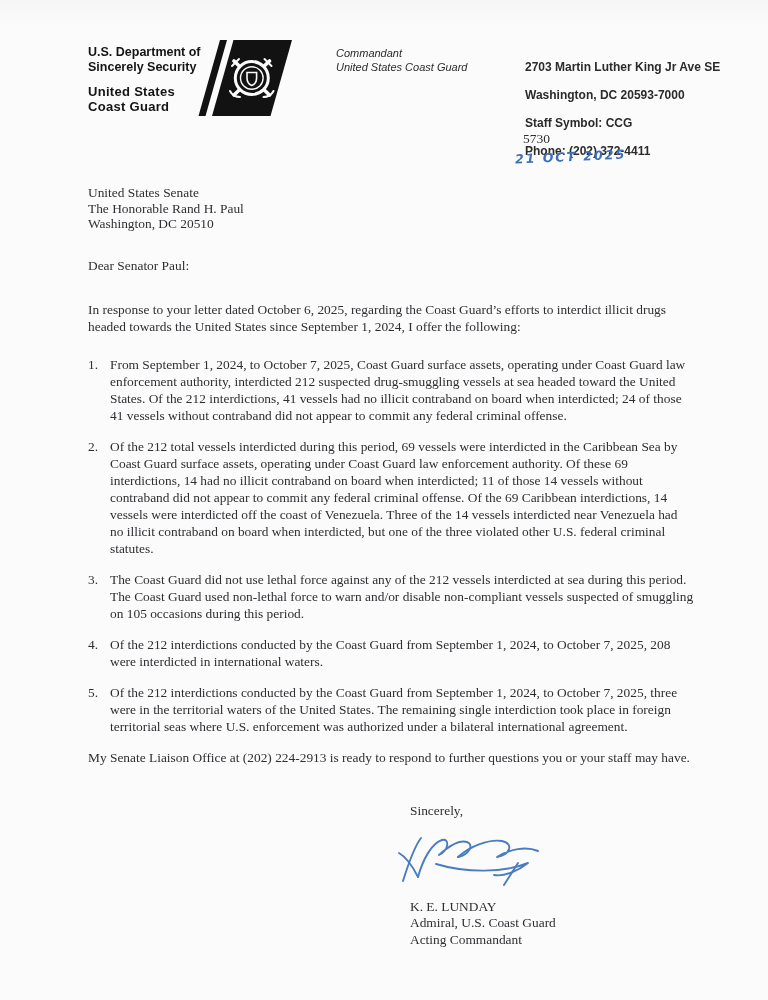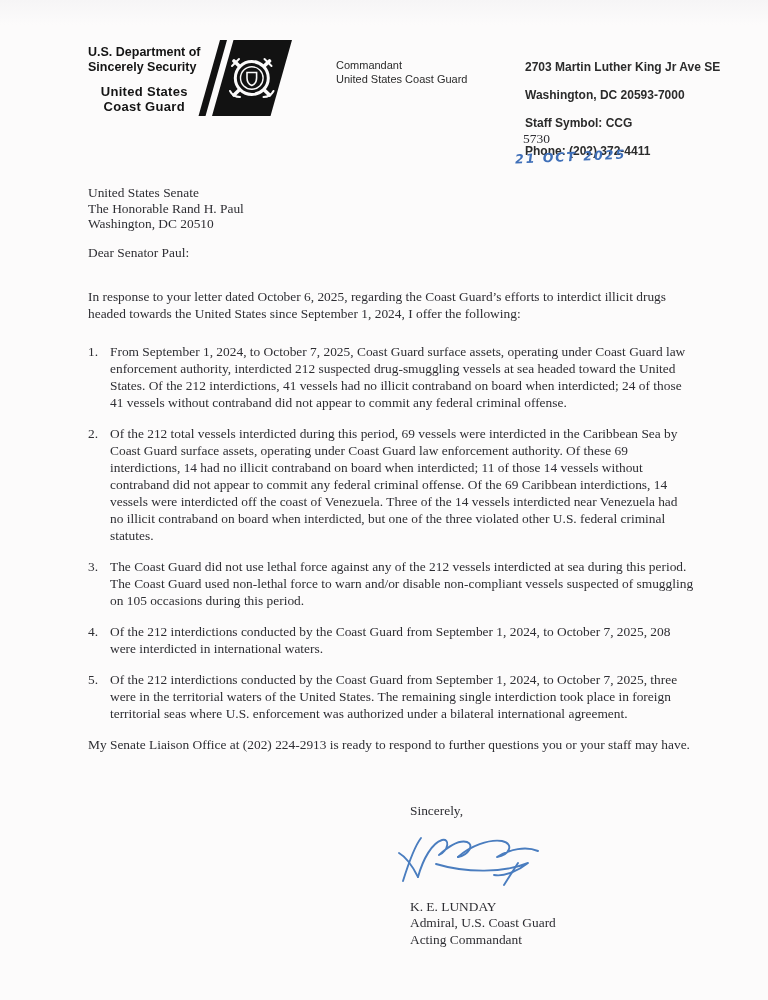"Commandant" .lh-center { font-style: none -> italic; top: 58px -> 46px }
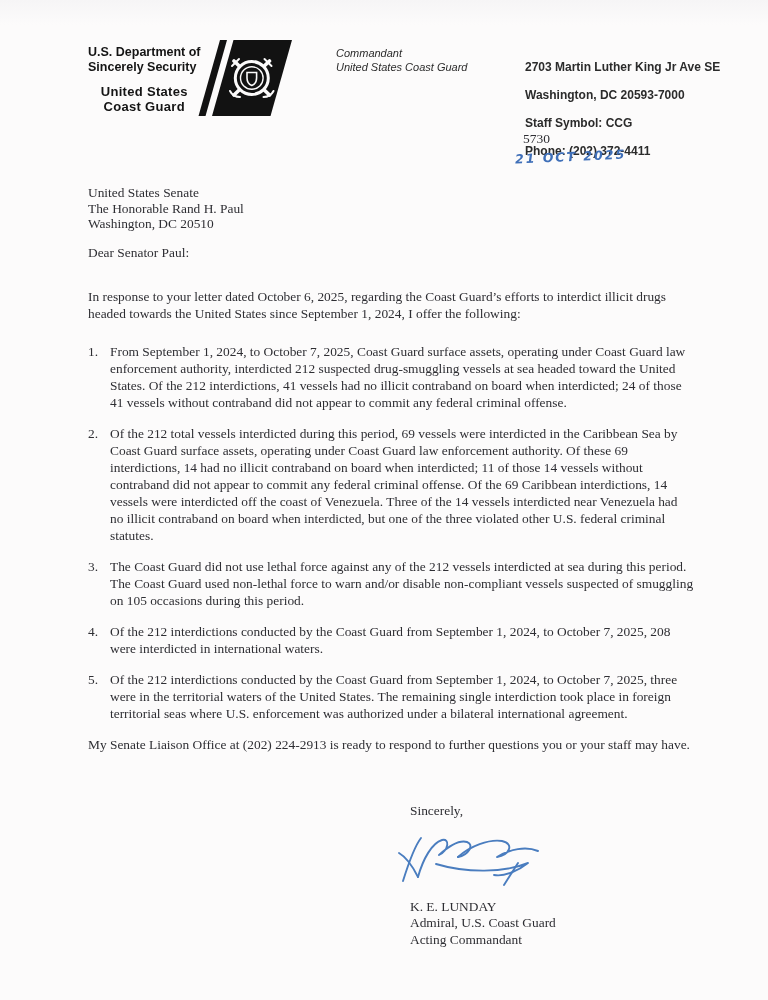"United States" .lh-left .svc { text-align: center -> none }
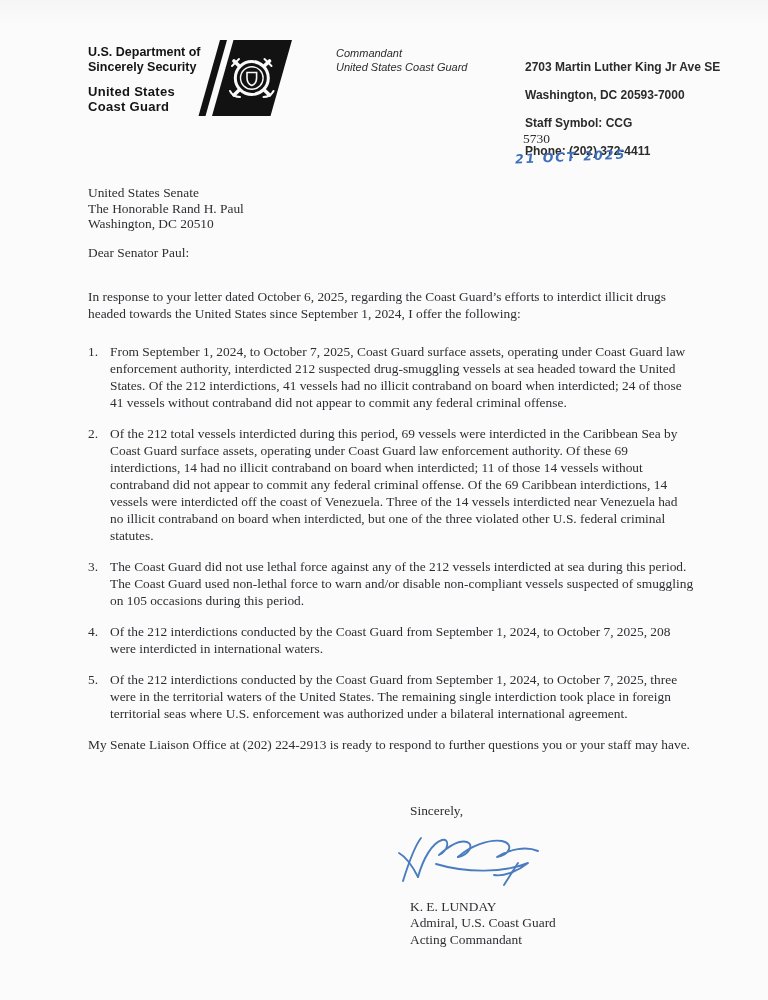"Dear Senator Paul:" .salutation { margin-top: 12px -> 25px }
